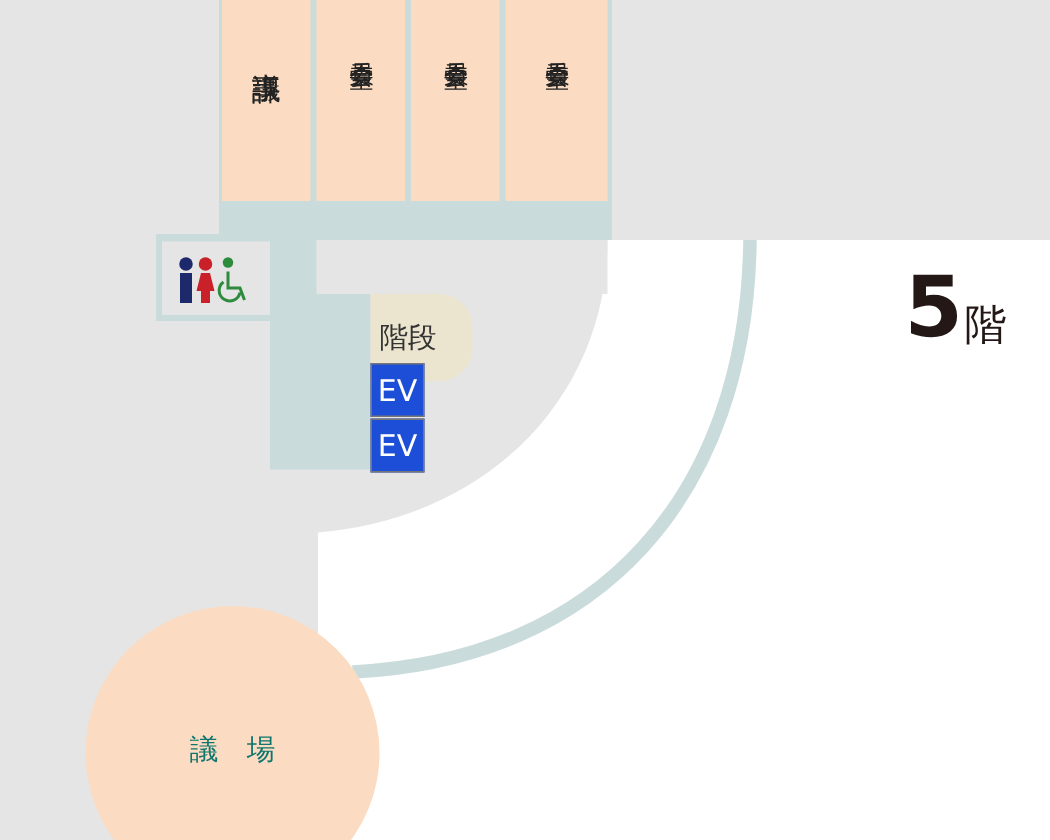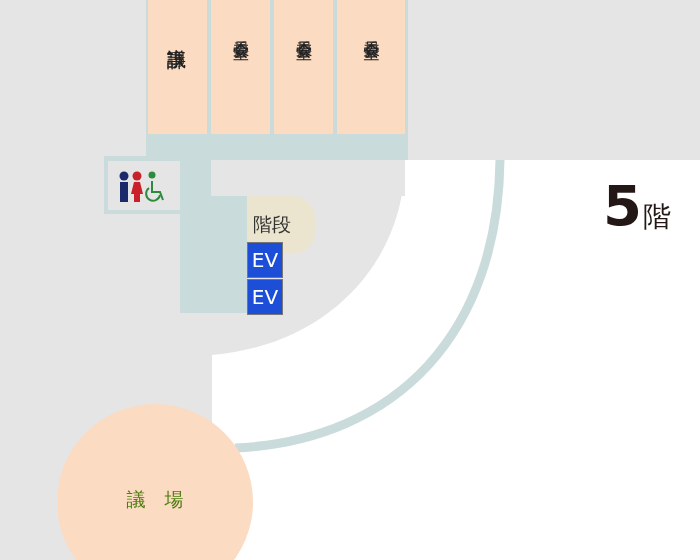"議 場" span { color: #4d7c0f -> #0f766e }
